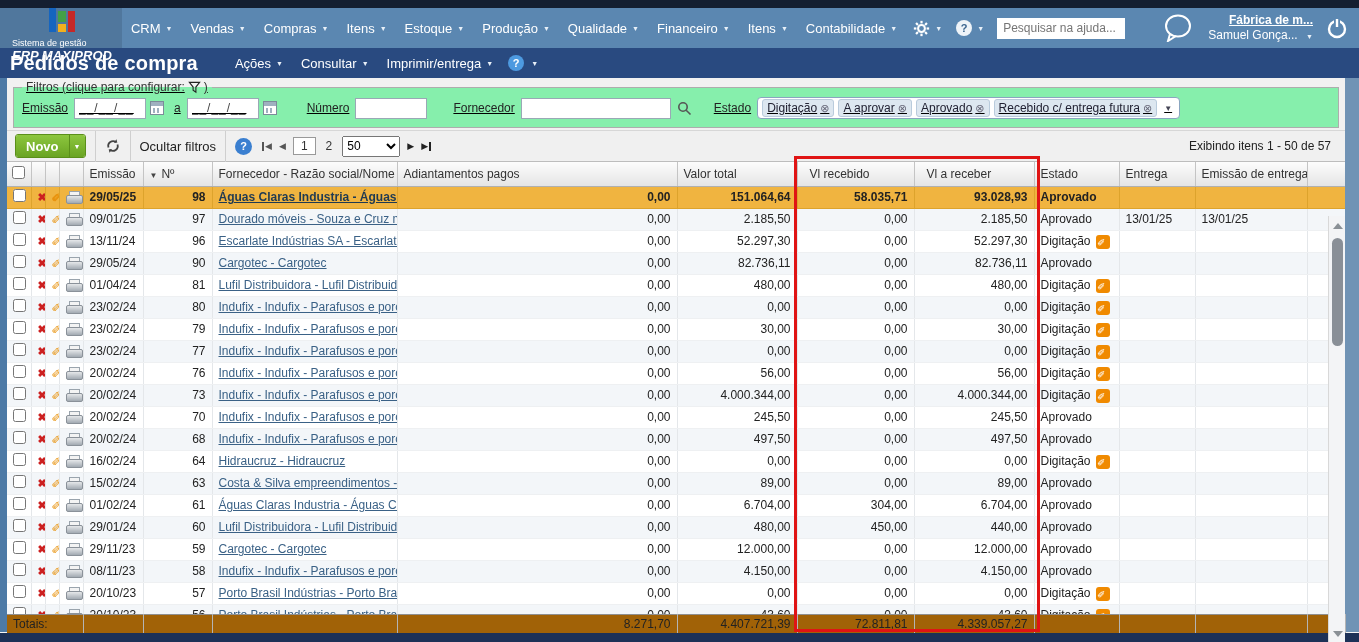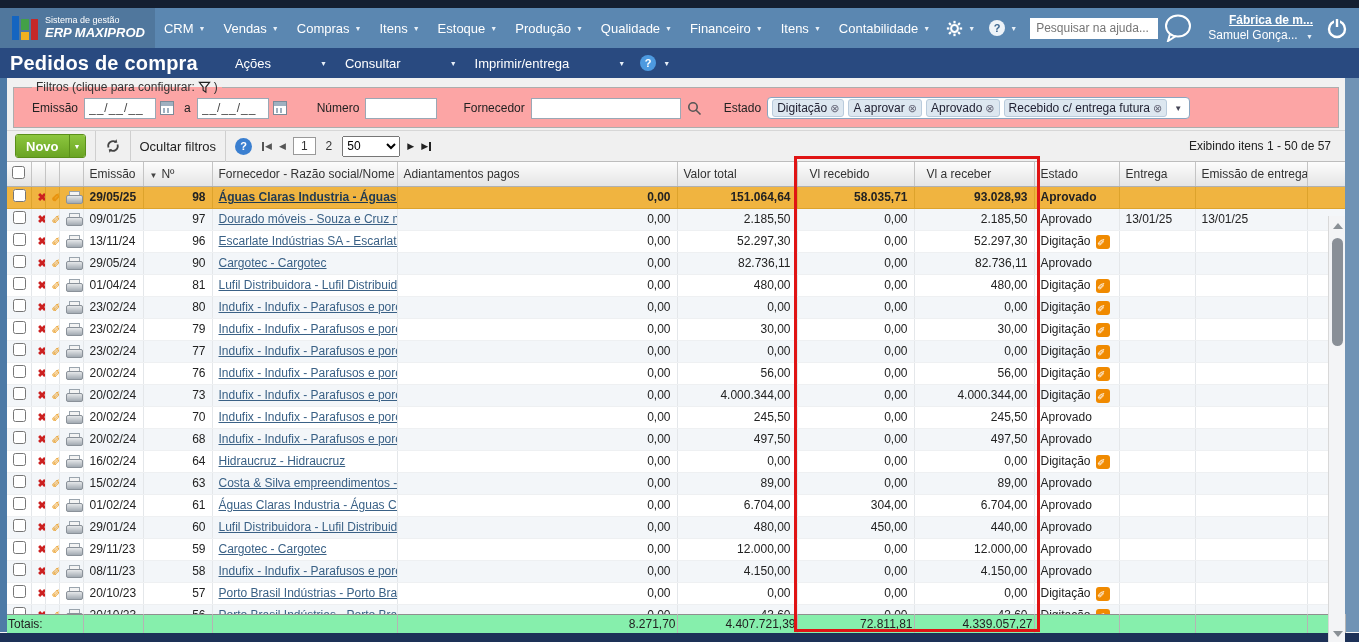"Sistema de gestão" .logo-wrap { flex-direction: none -> column }
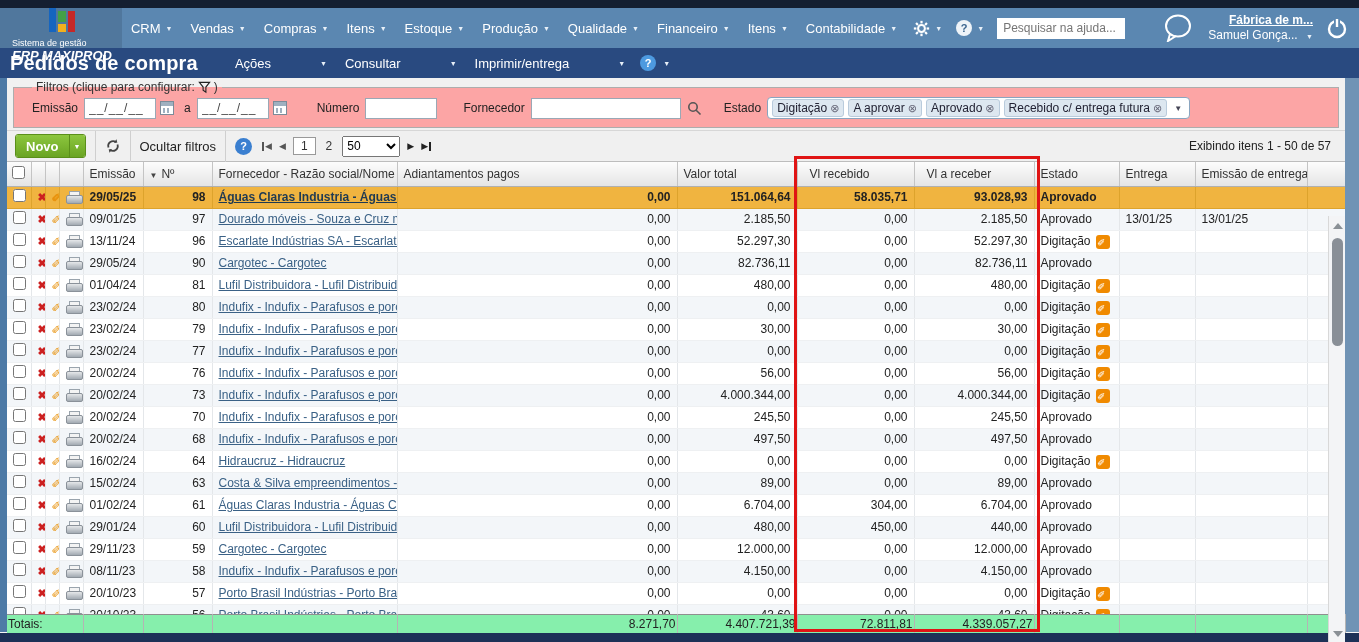"Ações" .tmenu li { gap: 44px -> none }
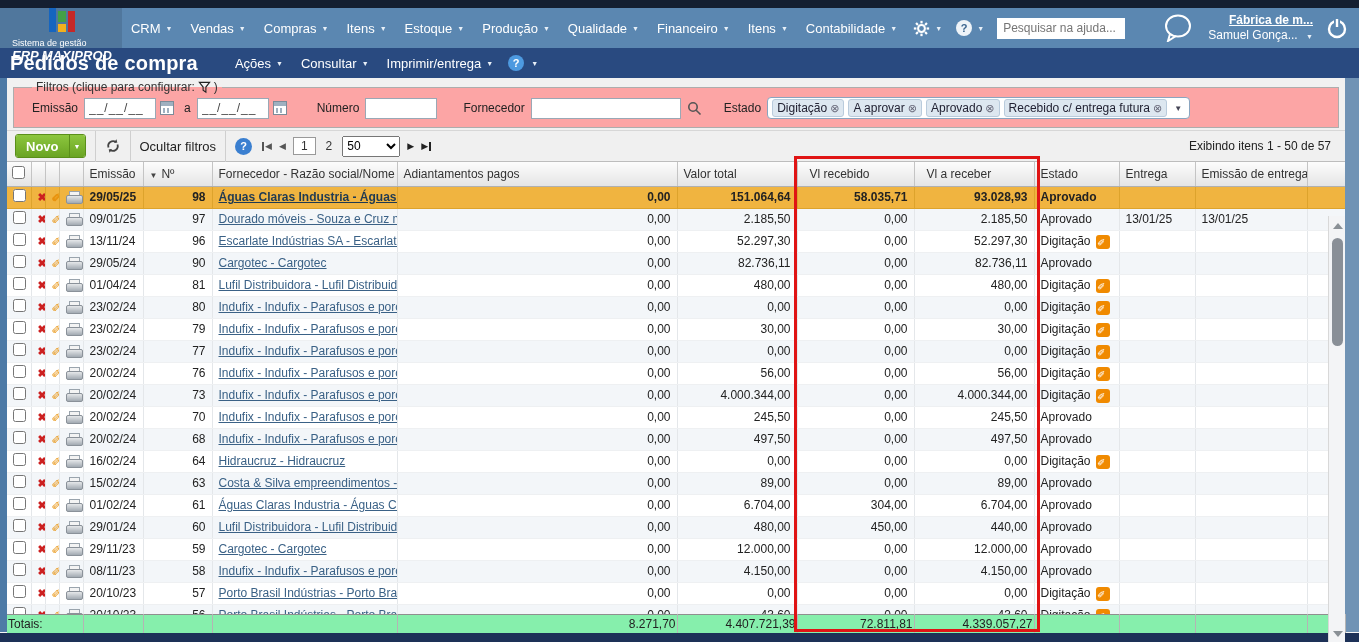"Filtros (clique para configurar:" fieldset { background: #fca5a5 -> #86efac; padding: 0 12px -> 0 2px; text-decoration: none -> underline }
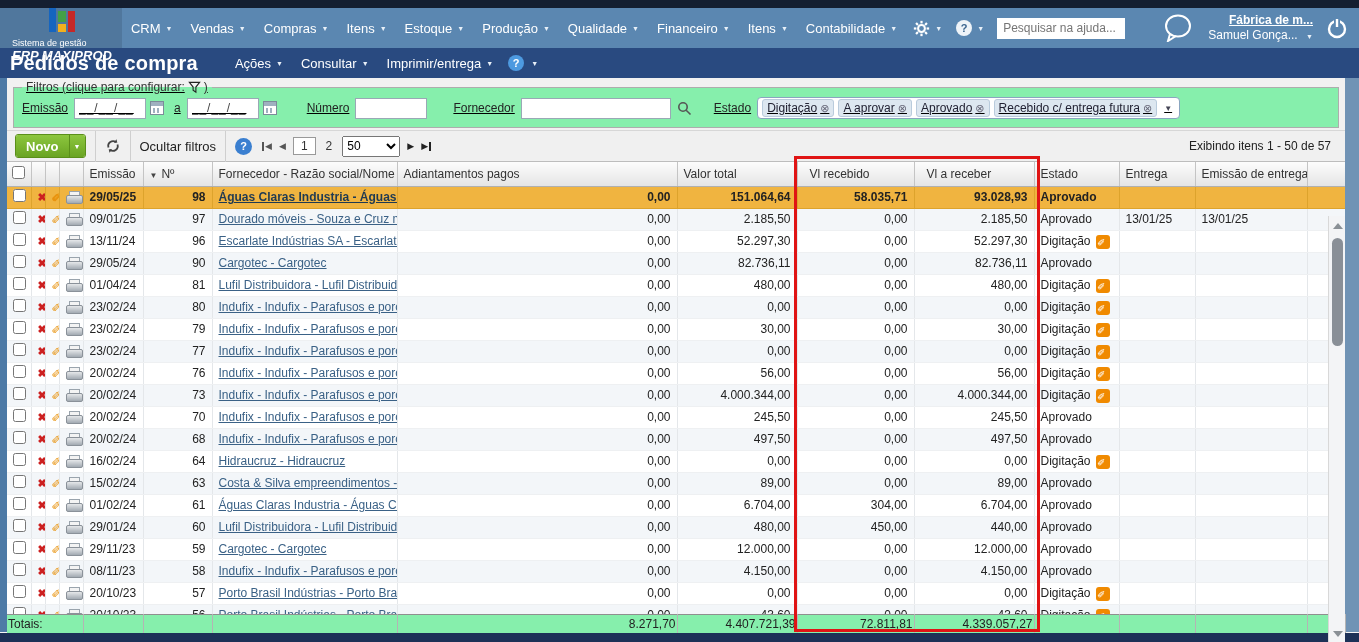"Totais:" table.totals td { background: #86efac -> #a16207; padding: 0 1px -> 0 6px }
